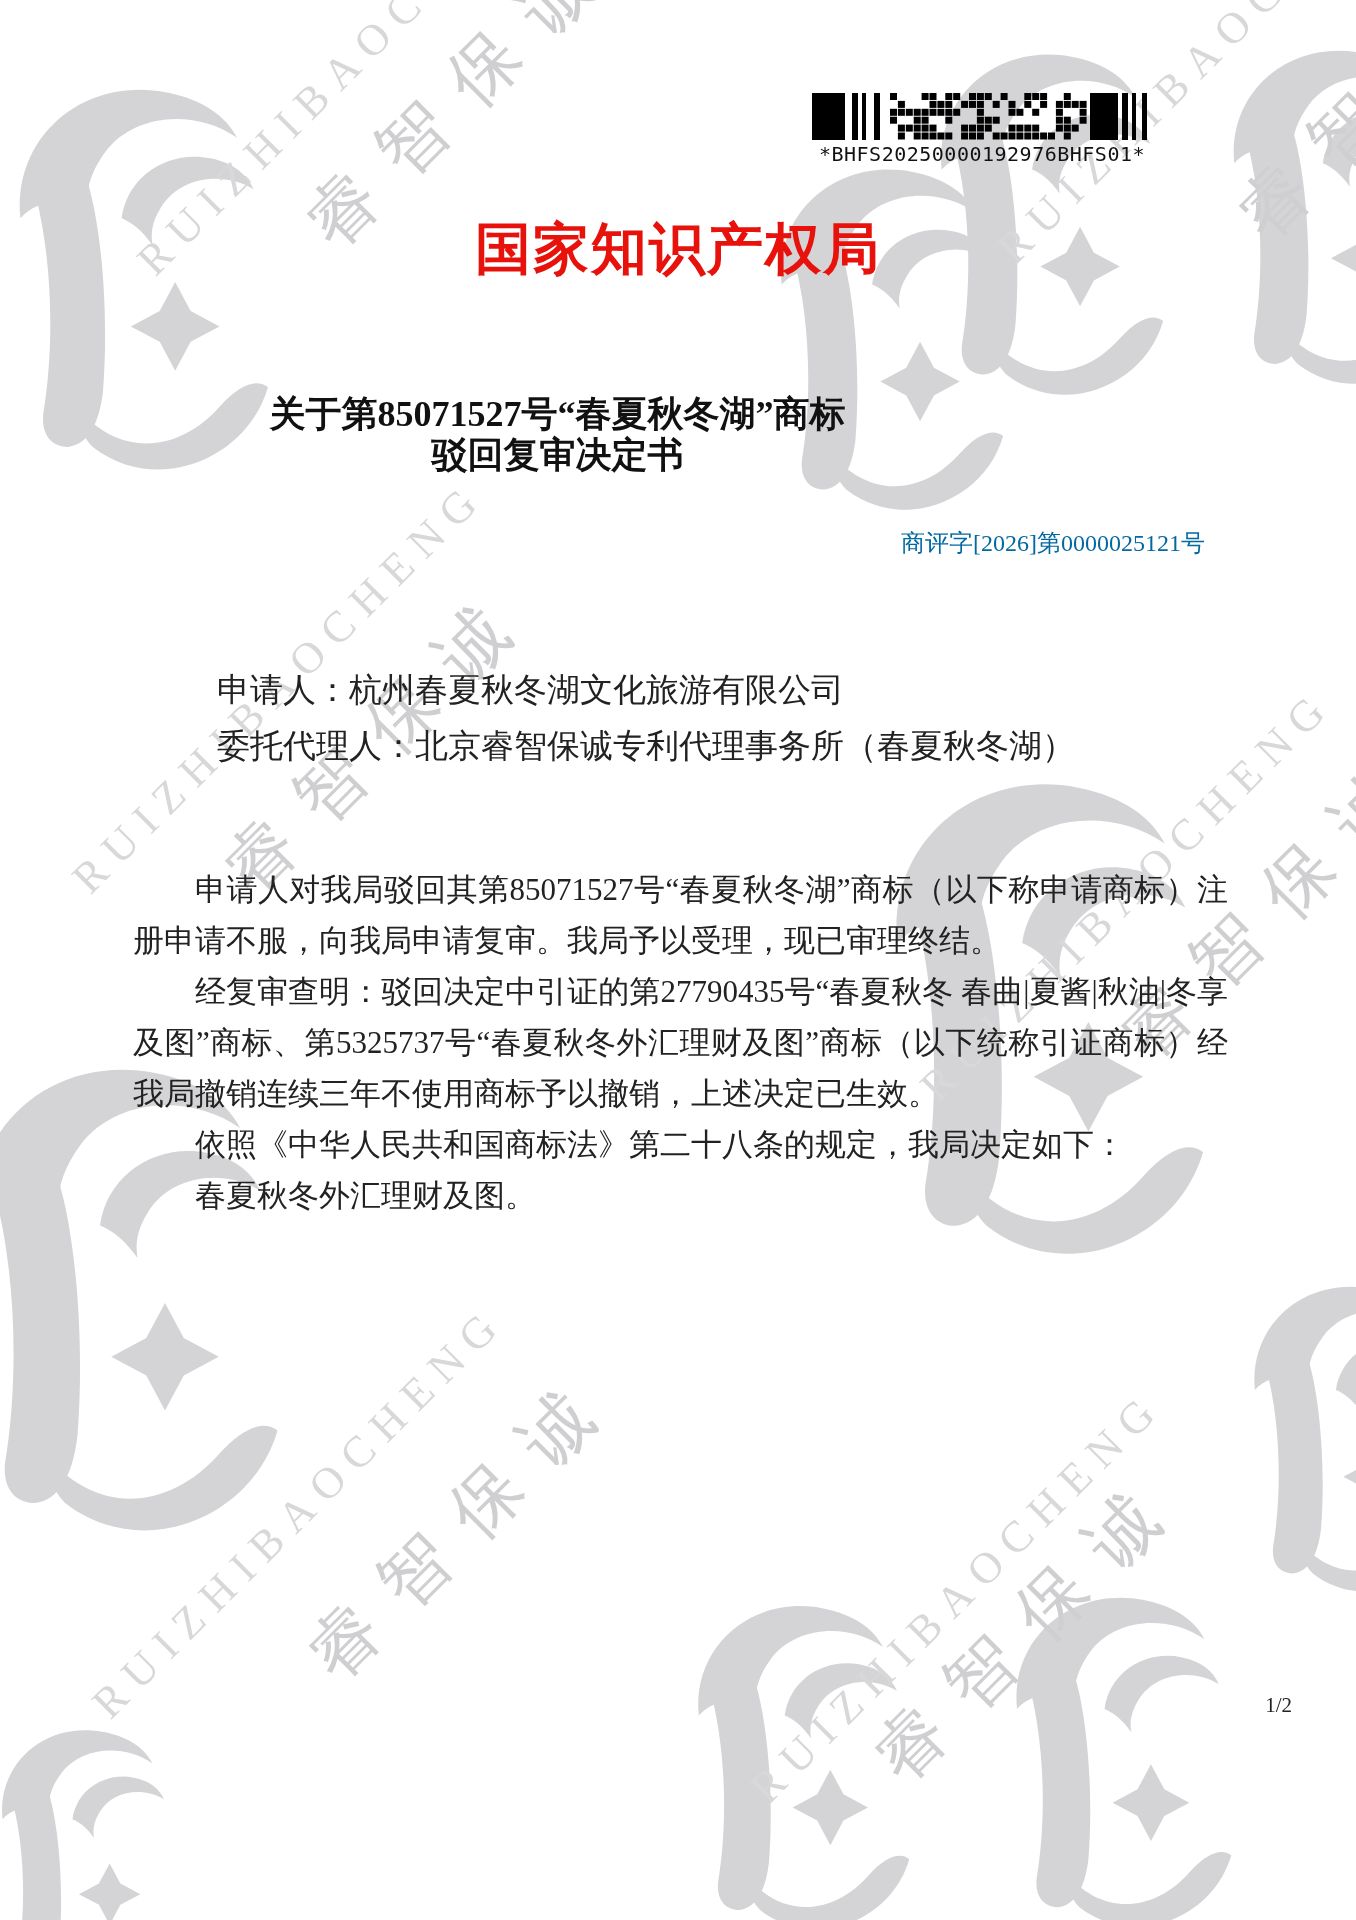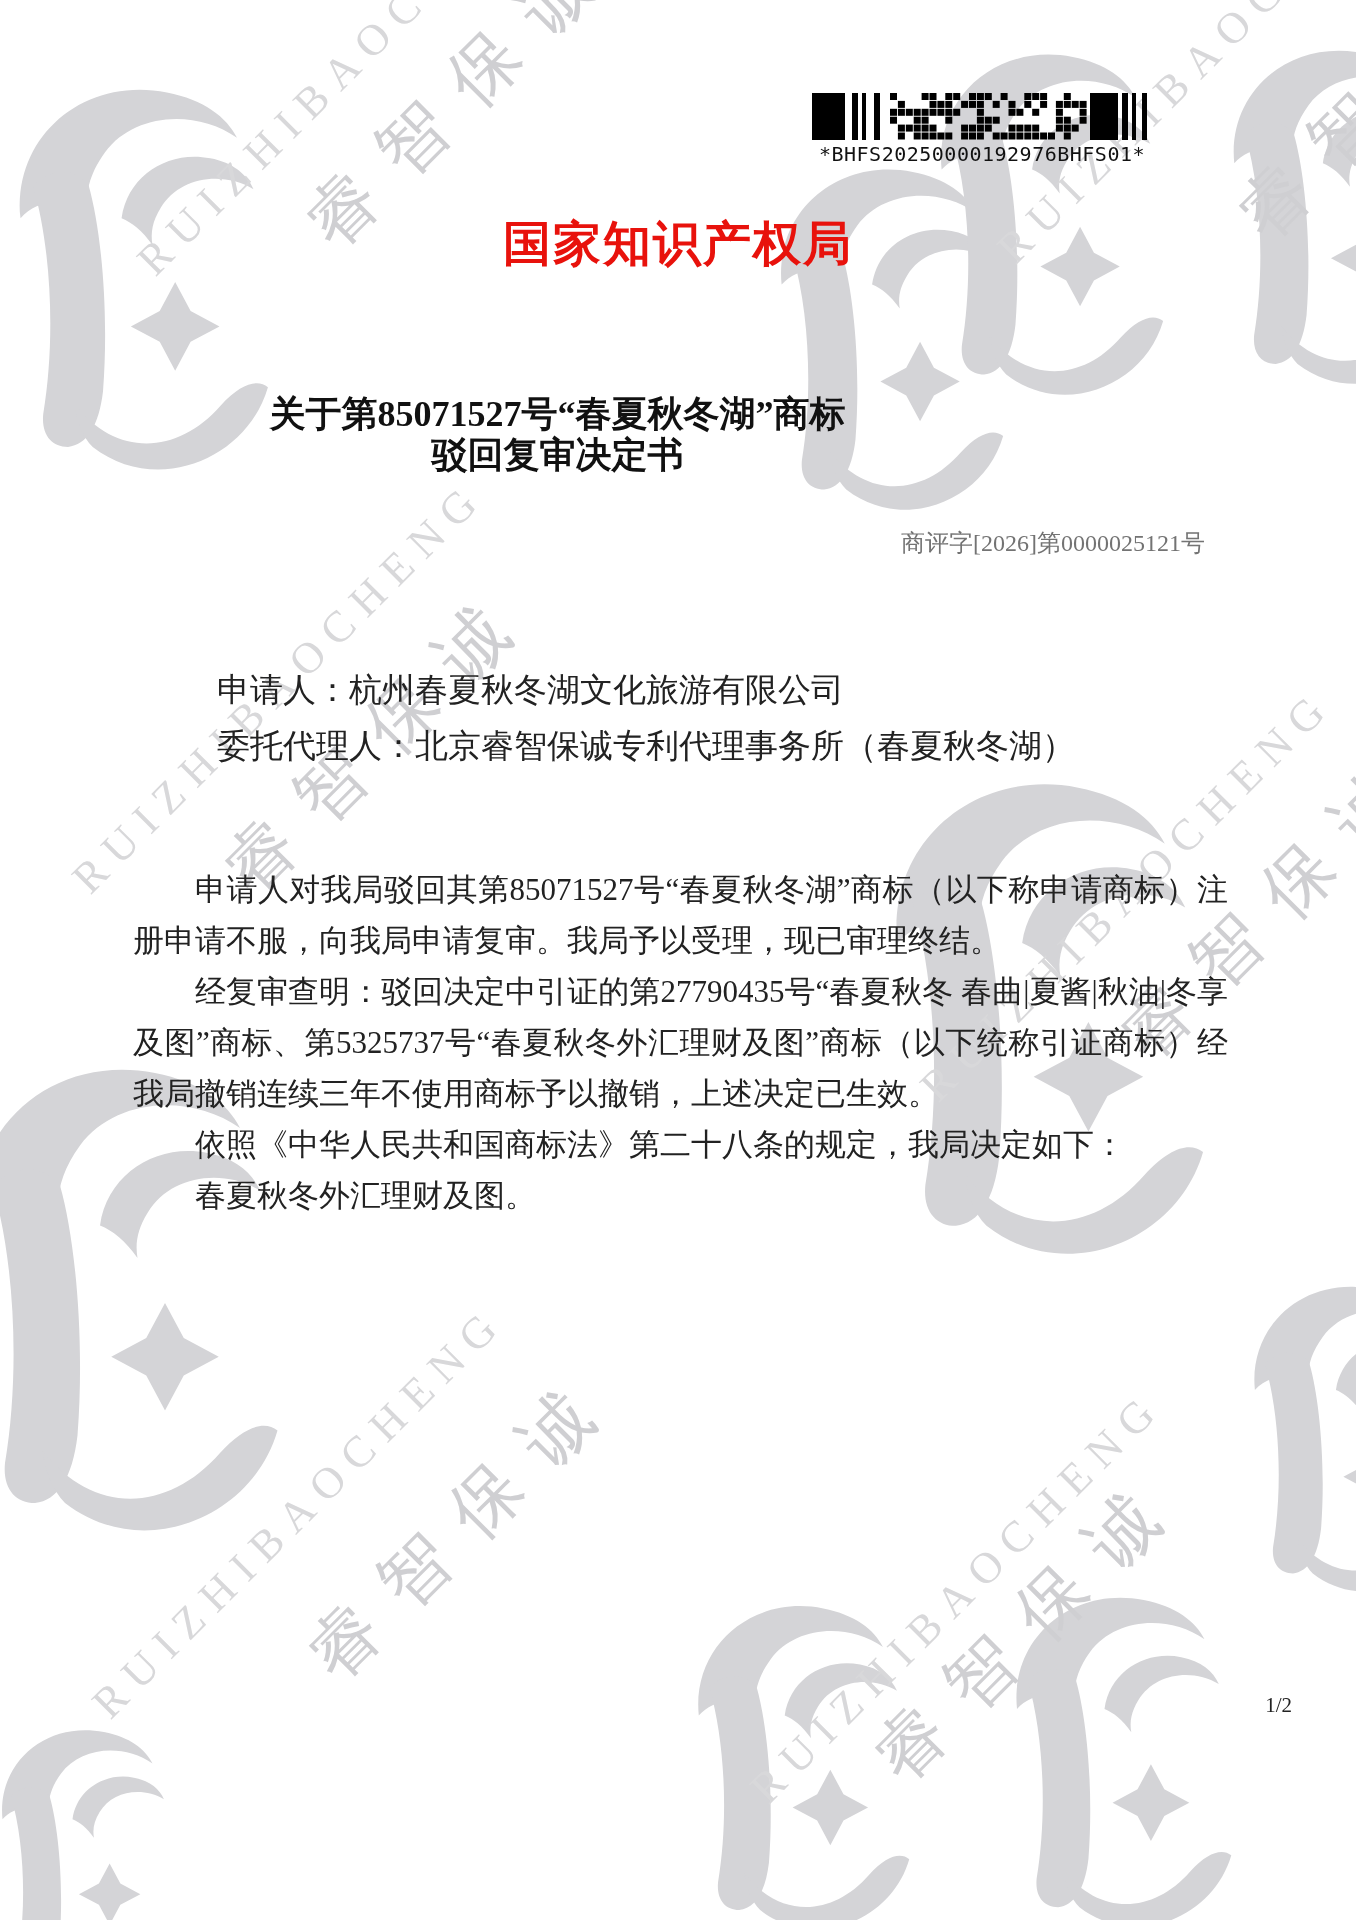"国家知识产权局" #agency-title { font-size: 48px -> 56px }
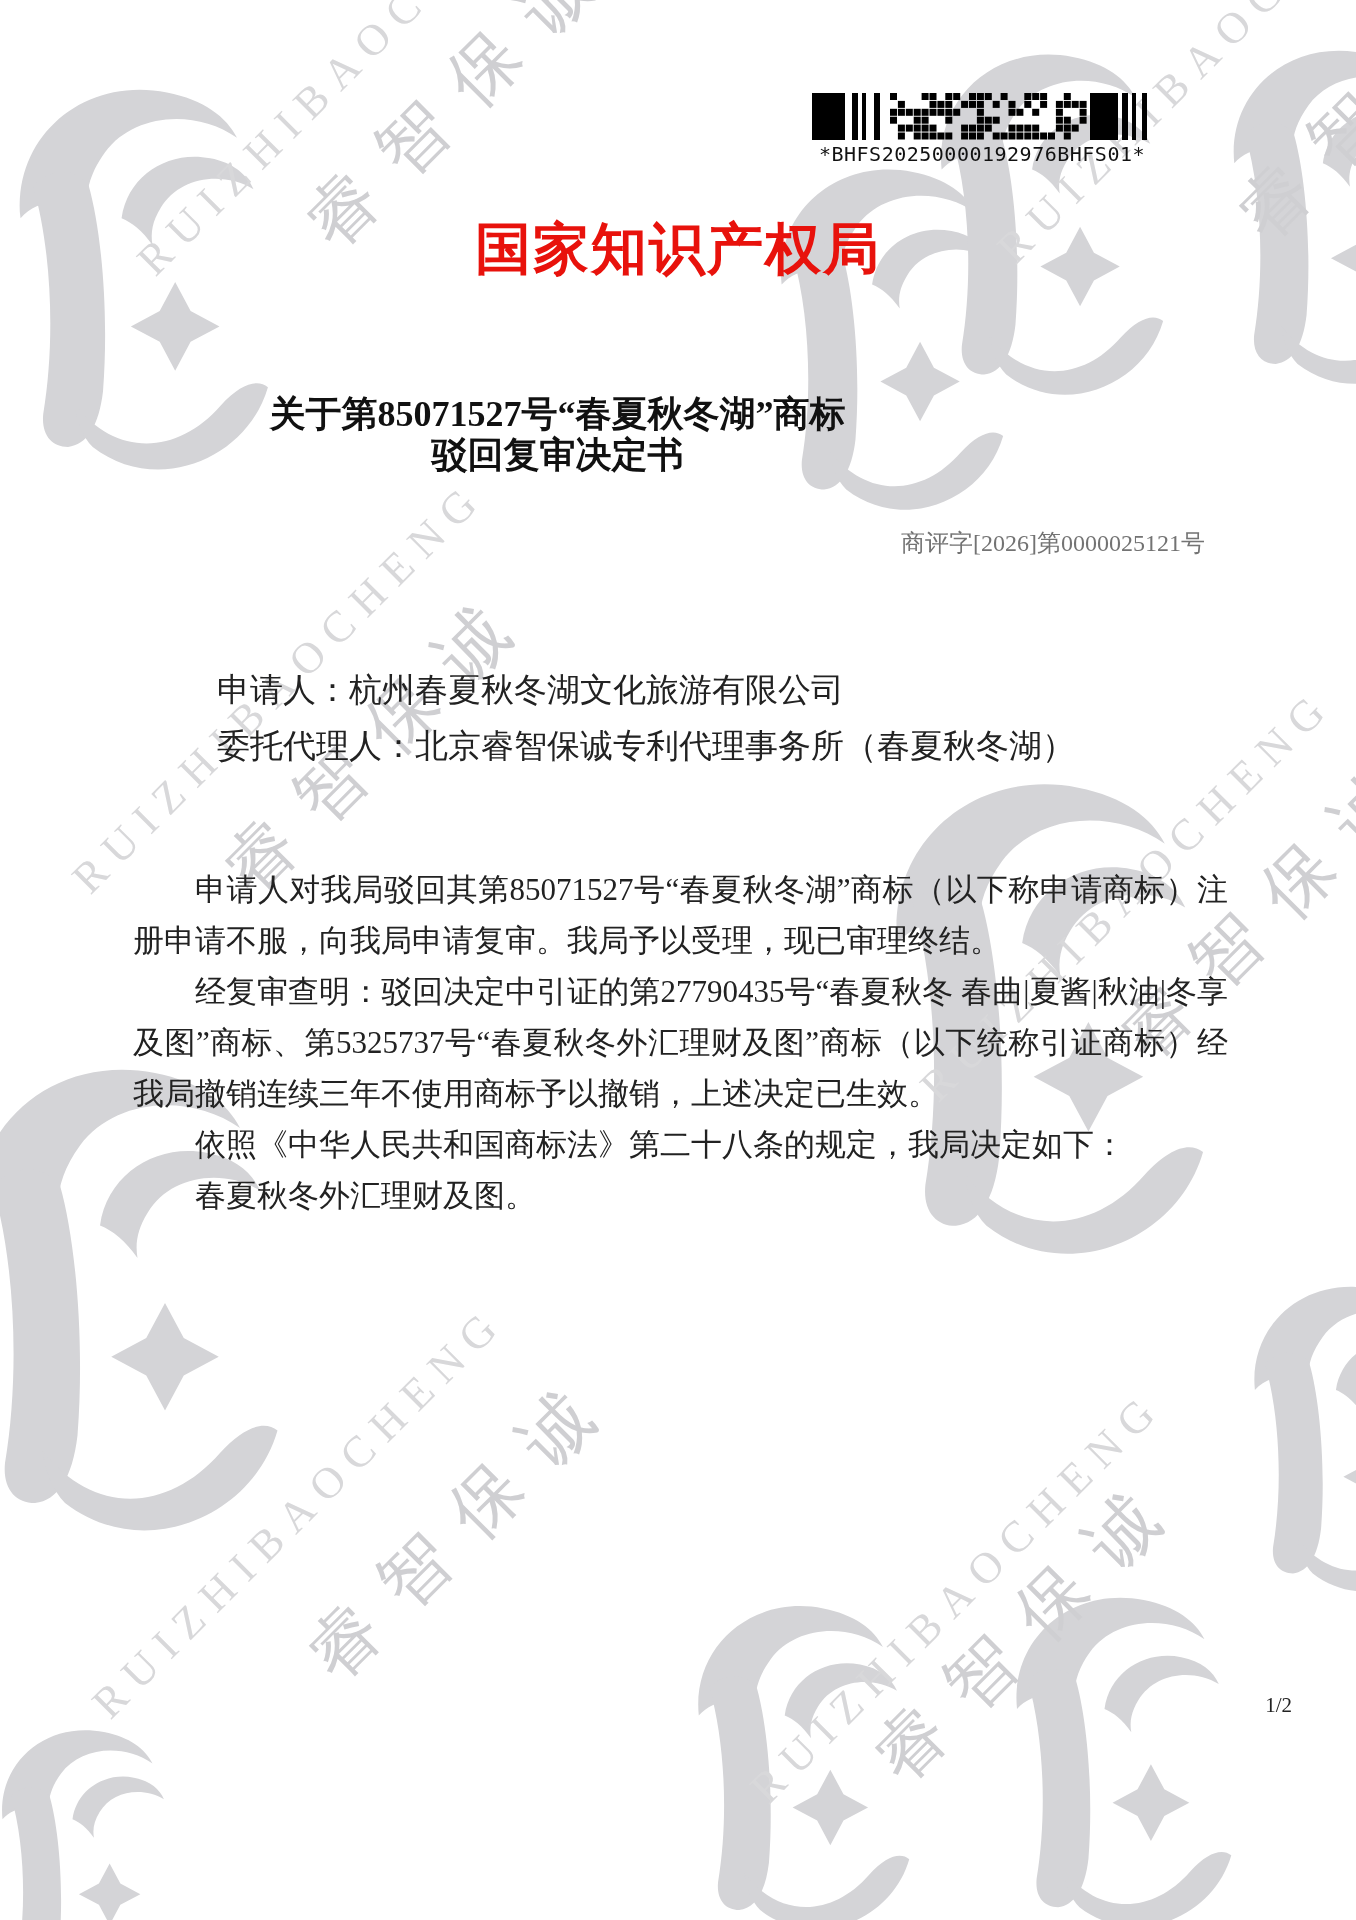"商评字[2026]第0000025121号" #case-number { color: #737373 -> #0369a1 }
